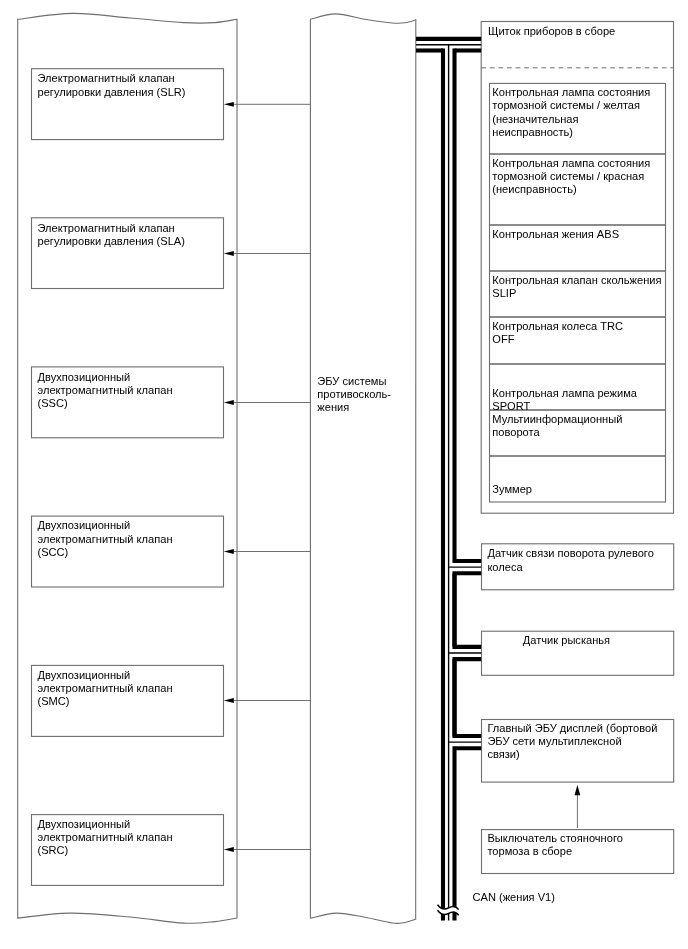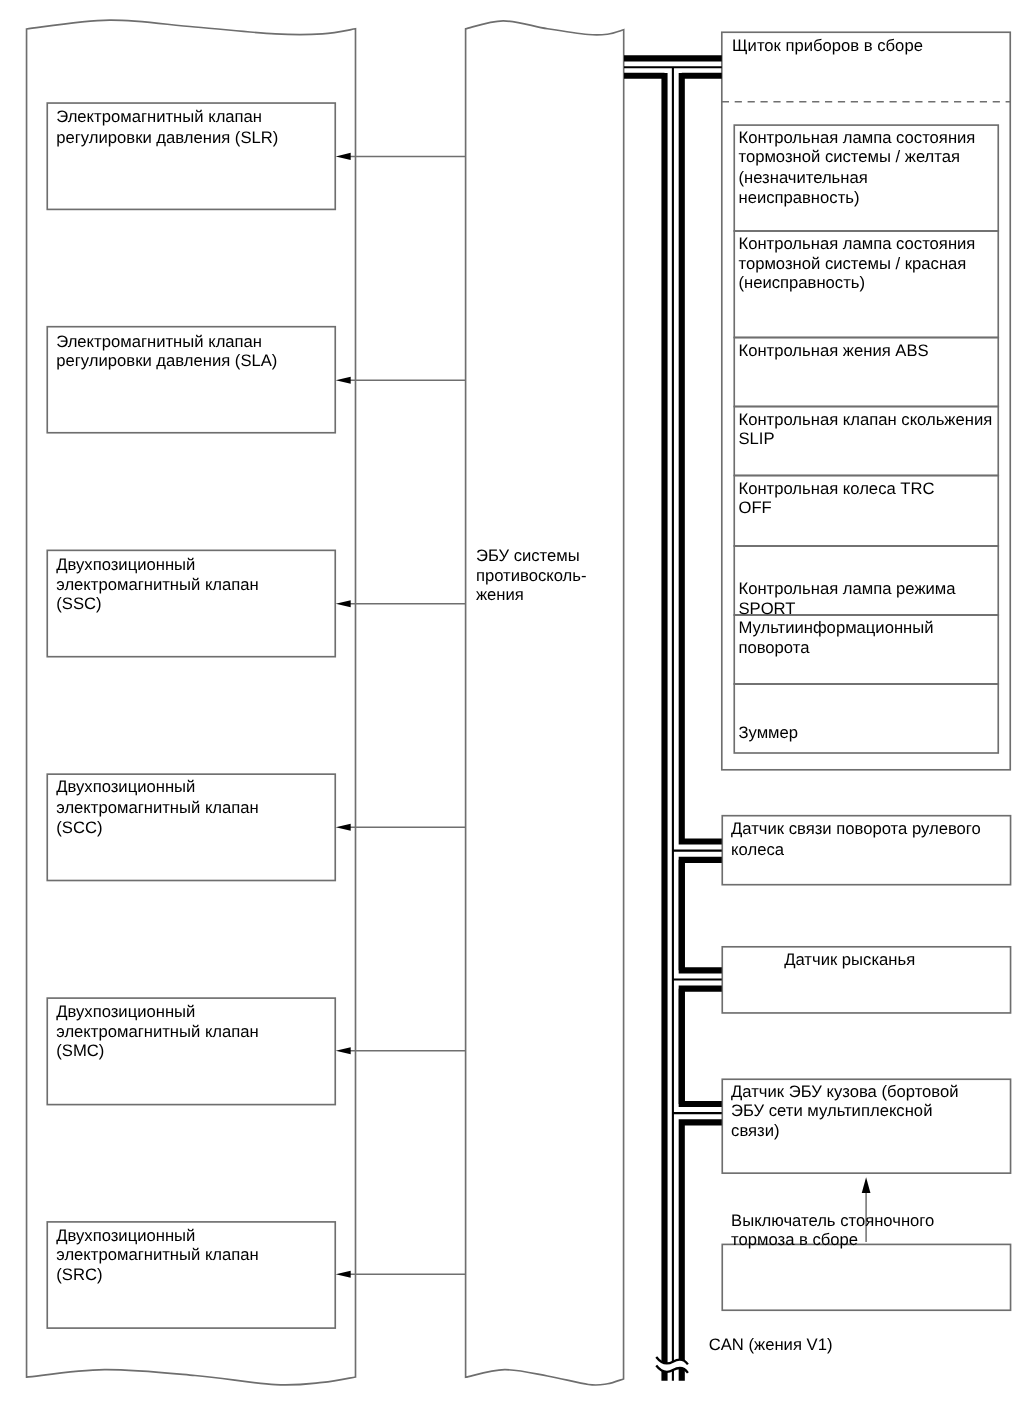"ЭБУ системы" div.lbl { top: 365px -> 375px }
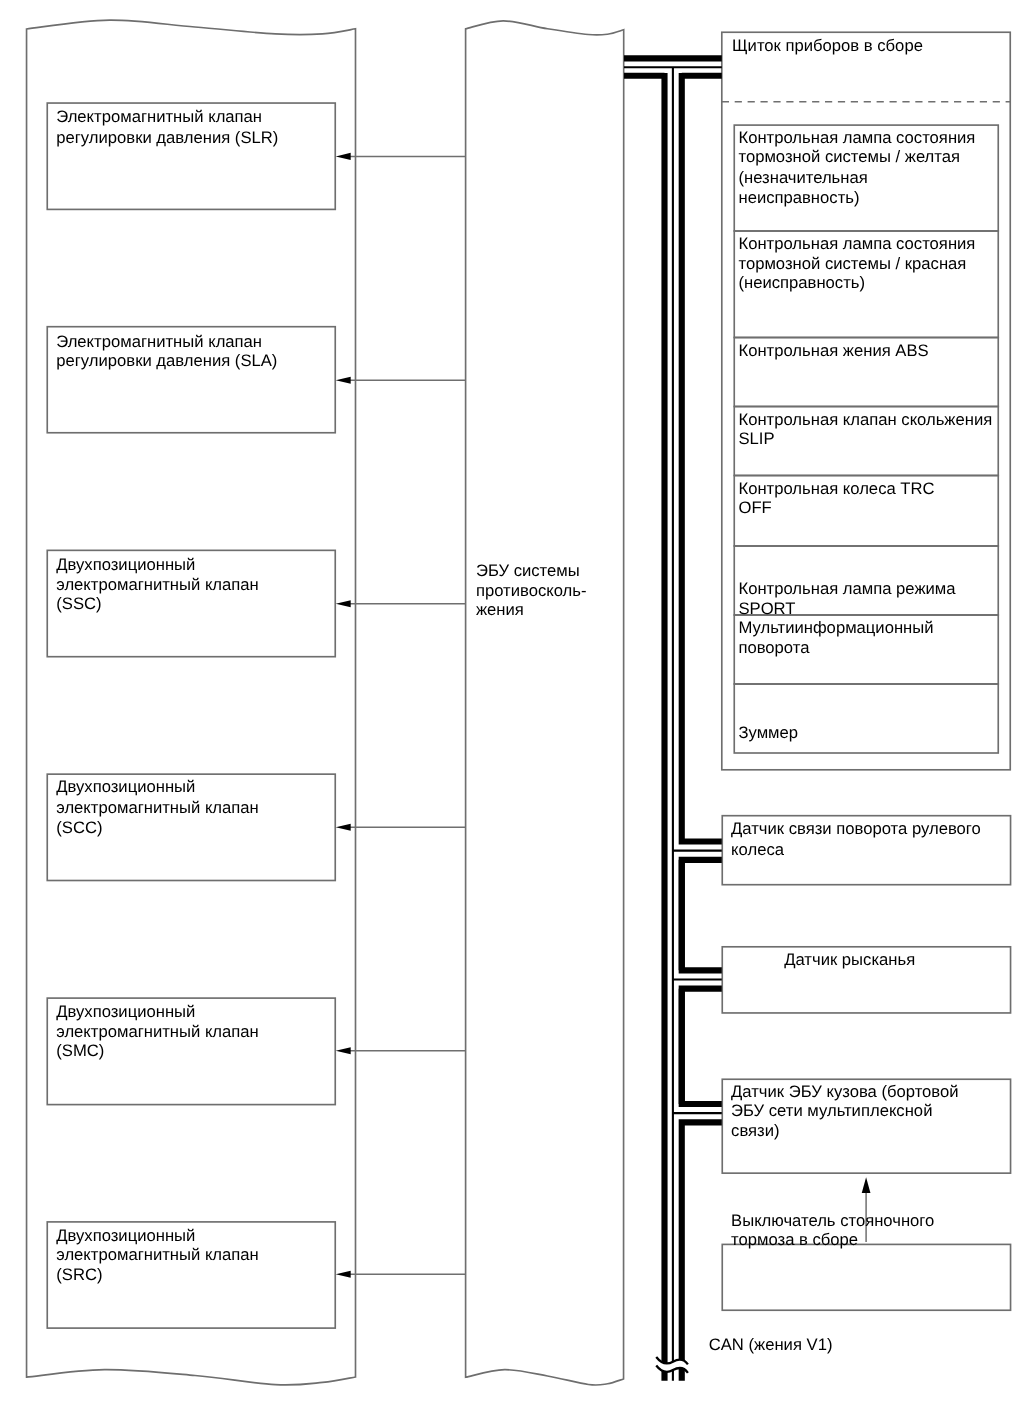"Датчик ЭБУ кузова (бортовой" div.lbl { text: Датчик ЭБУ кузова -> Главный ЭБУ дисплей }
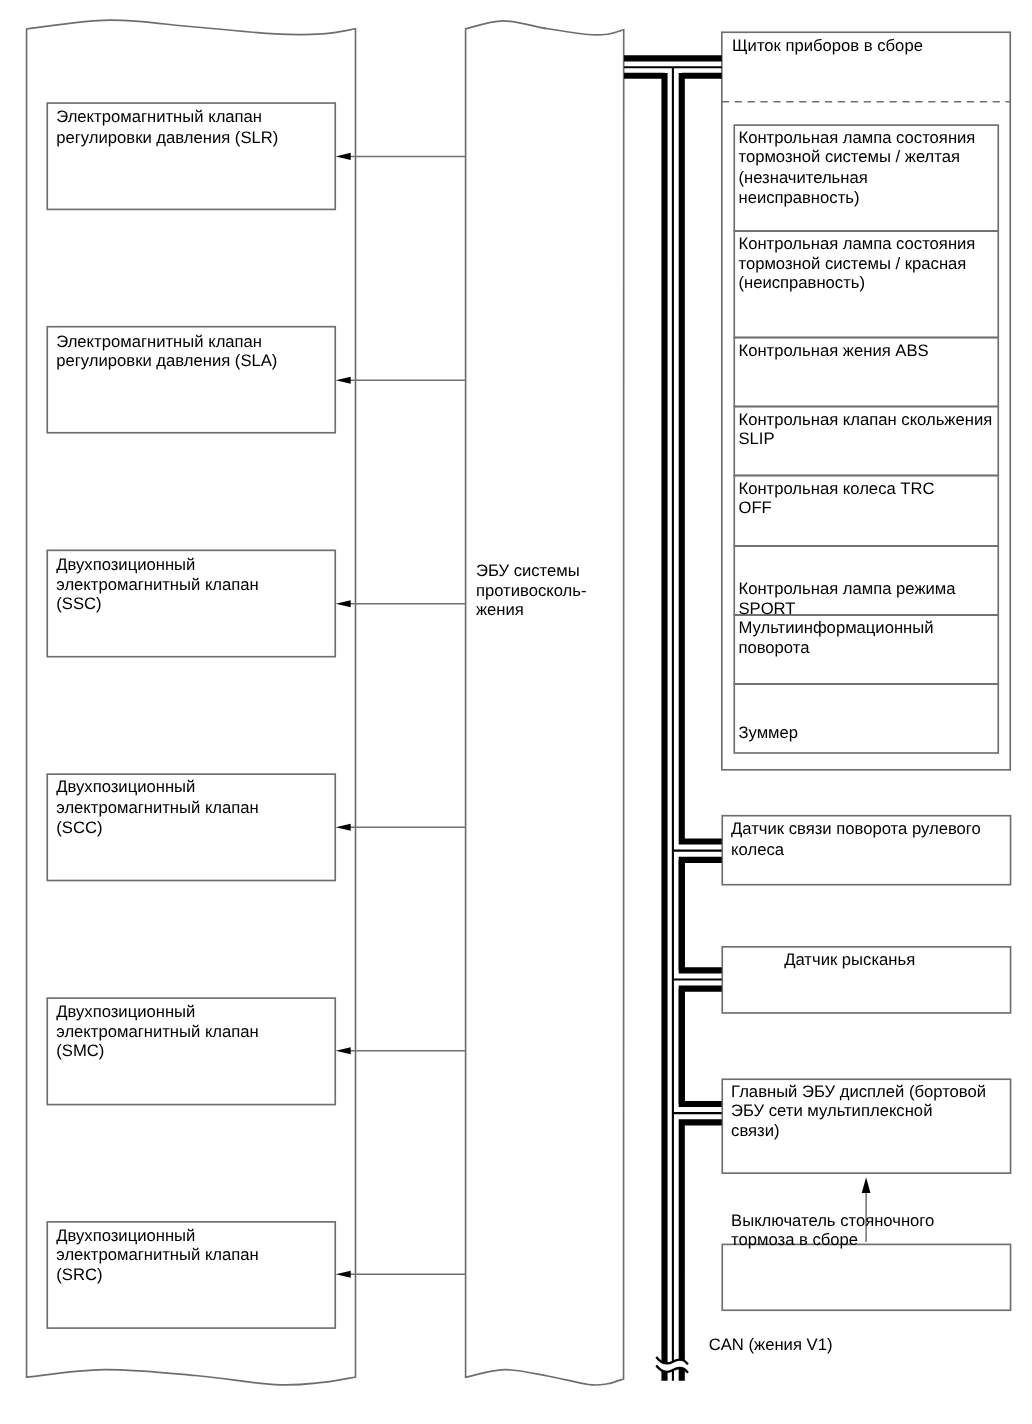"Выключатель стояночного" div.lbl { top: 808px -> 832.0px }
